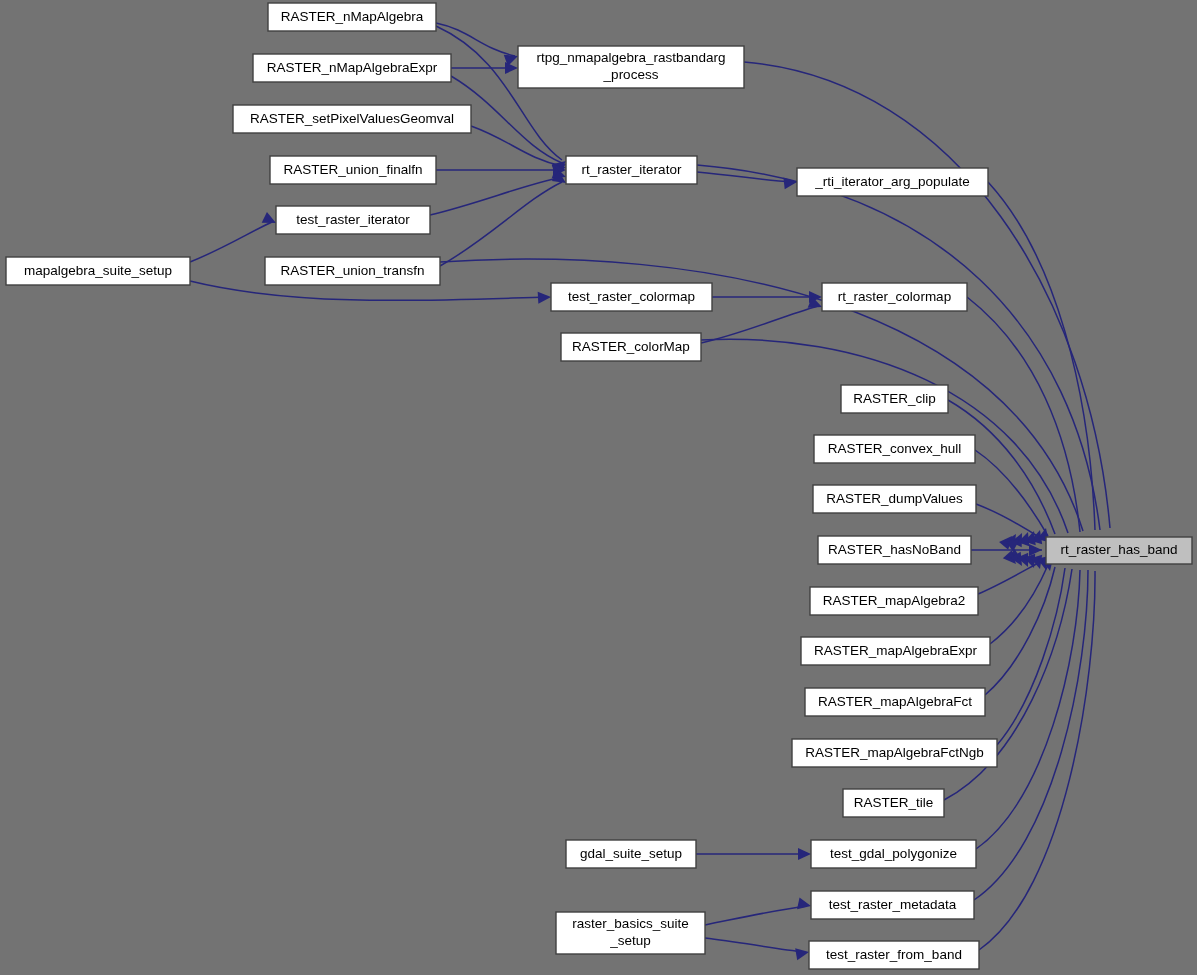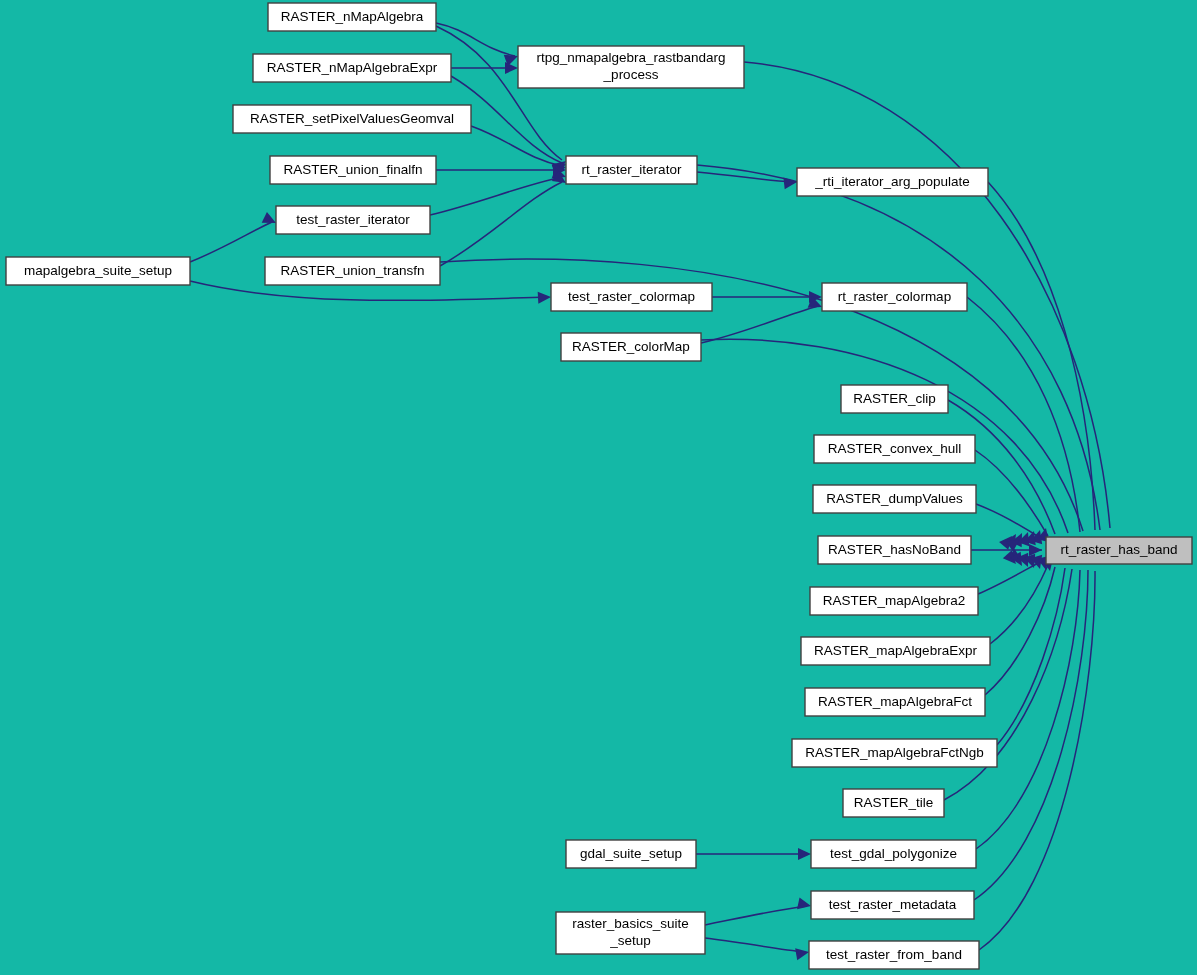"RASTER_nMapAlgebra" #graph-root { background: #14b8a6 -> #737373 }
